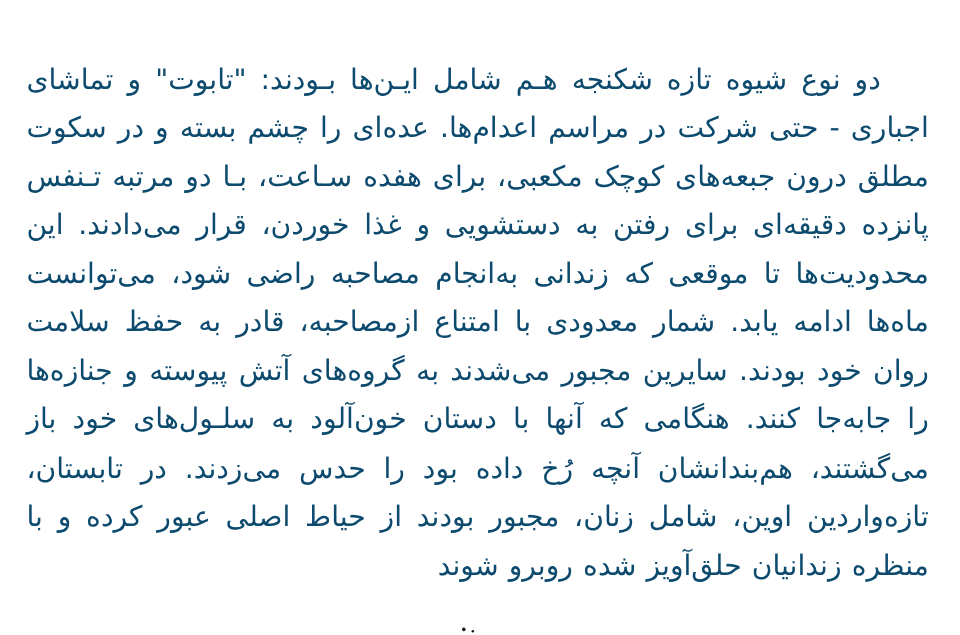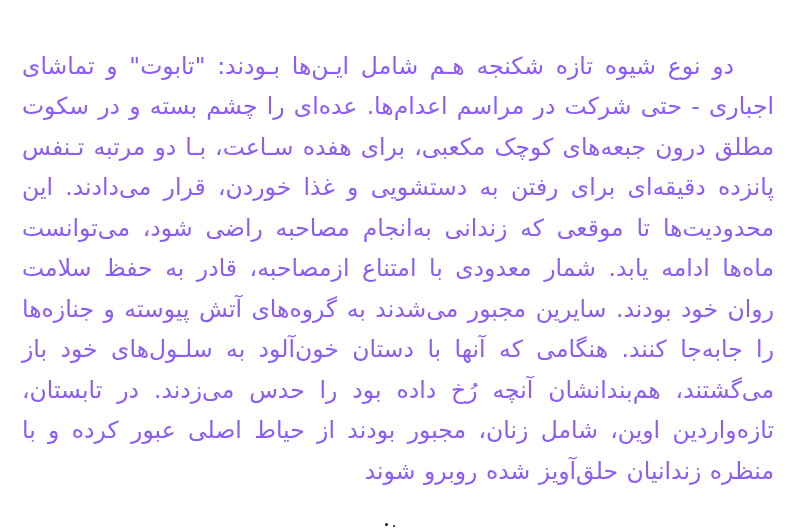"دو نوع شیوه تازه شکنجه" .body-text { color: #8b5cf6 -> #0c4a6e }
